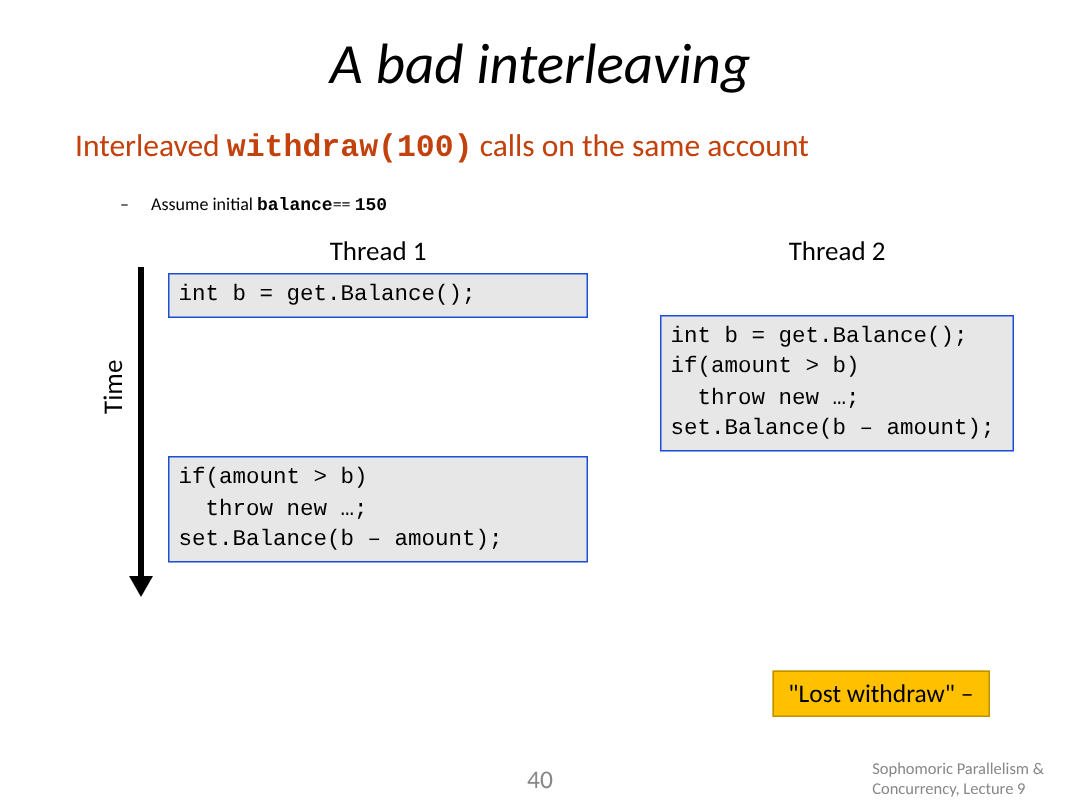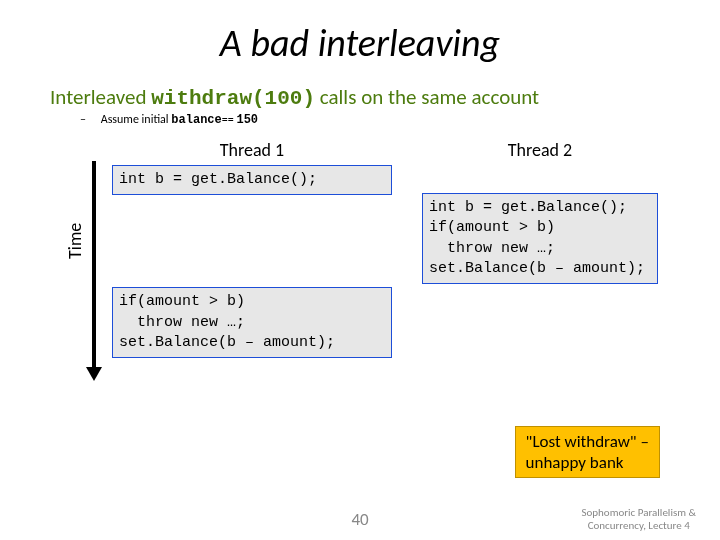"Interleaved withdraw(100) calls on the" .subtitle { color: #4d7c0f -> #c2410c; margin-bottom: 2px -> 19px }
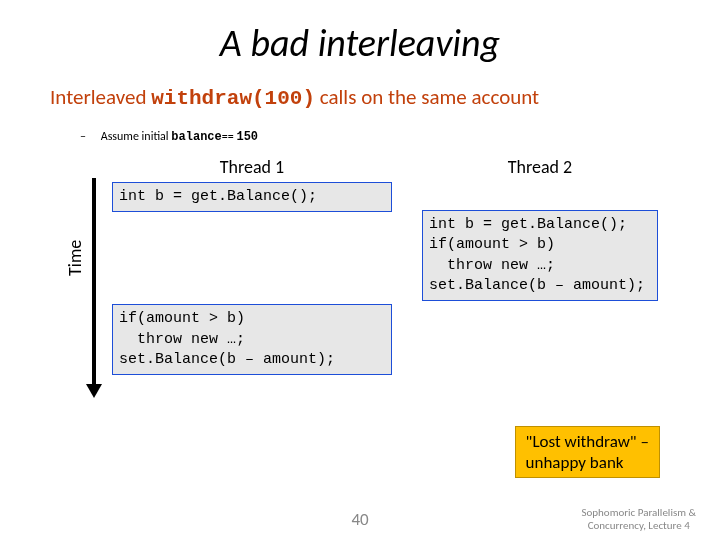"Thread 1" .columns { gap: 30px -> 48px }
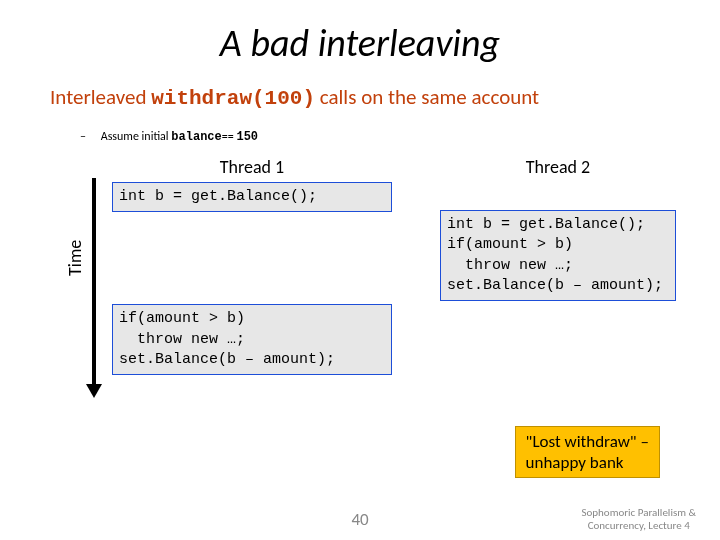"unhappy bank" div { html: <div>unhappy bank</div> -> none }
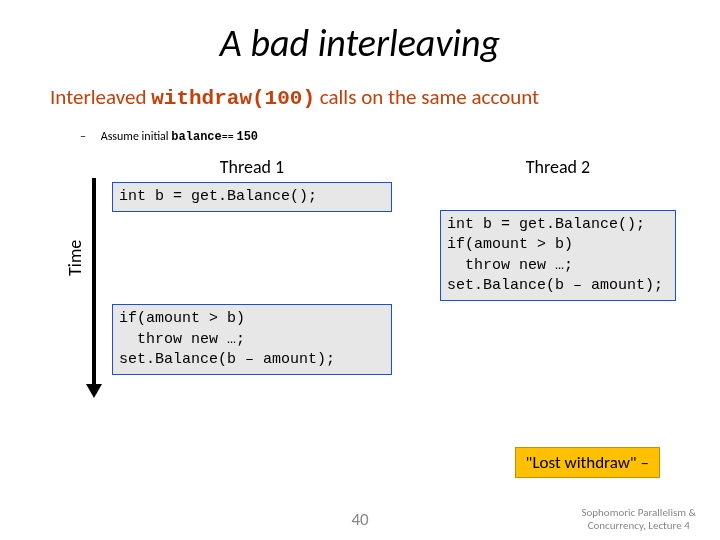"Sophomoric Parallelism &" .footer { text-align: center -> left }
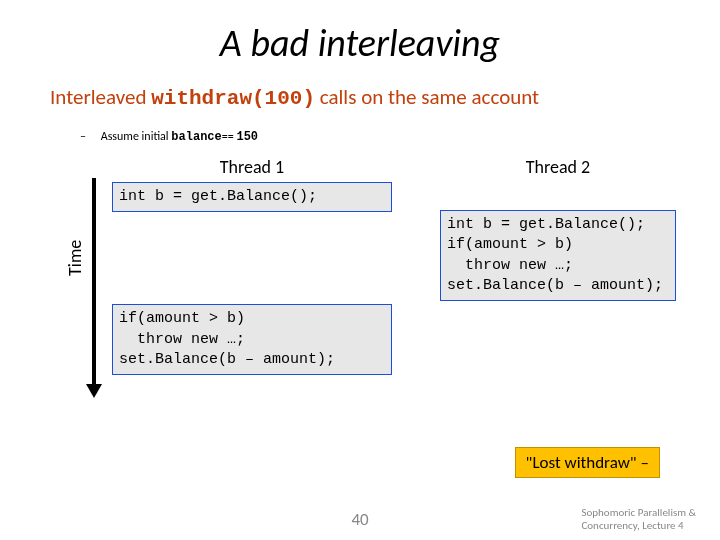"Concurrency, Lecture 4" div { text: 4 -> 9 }
